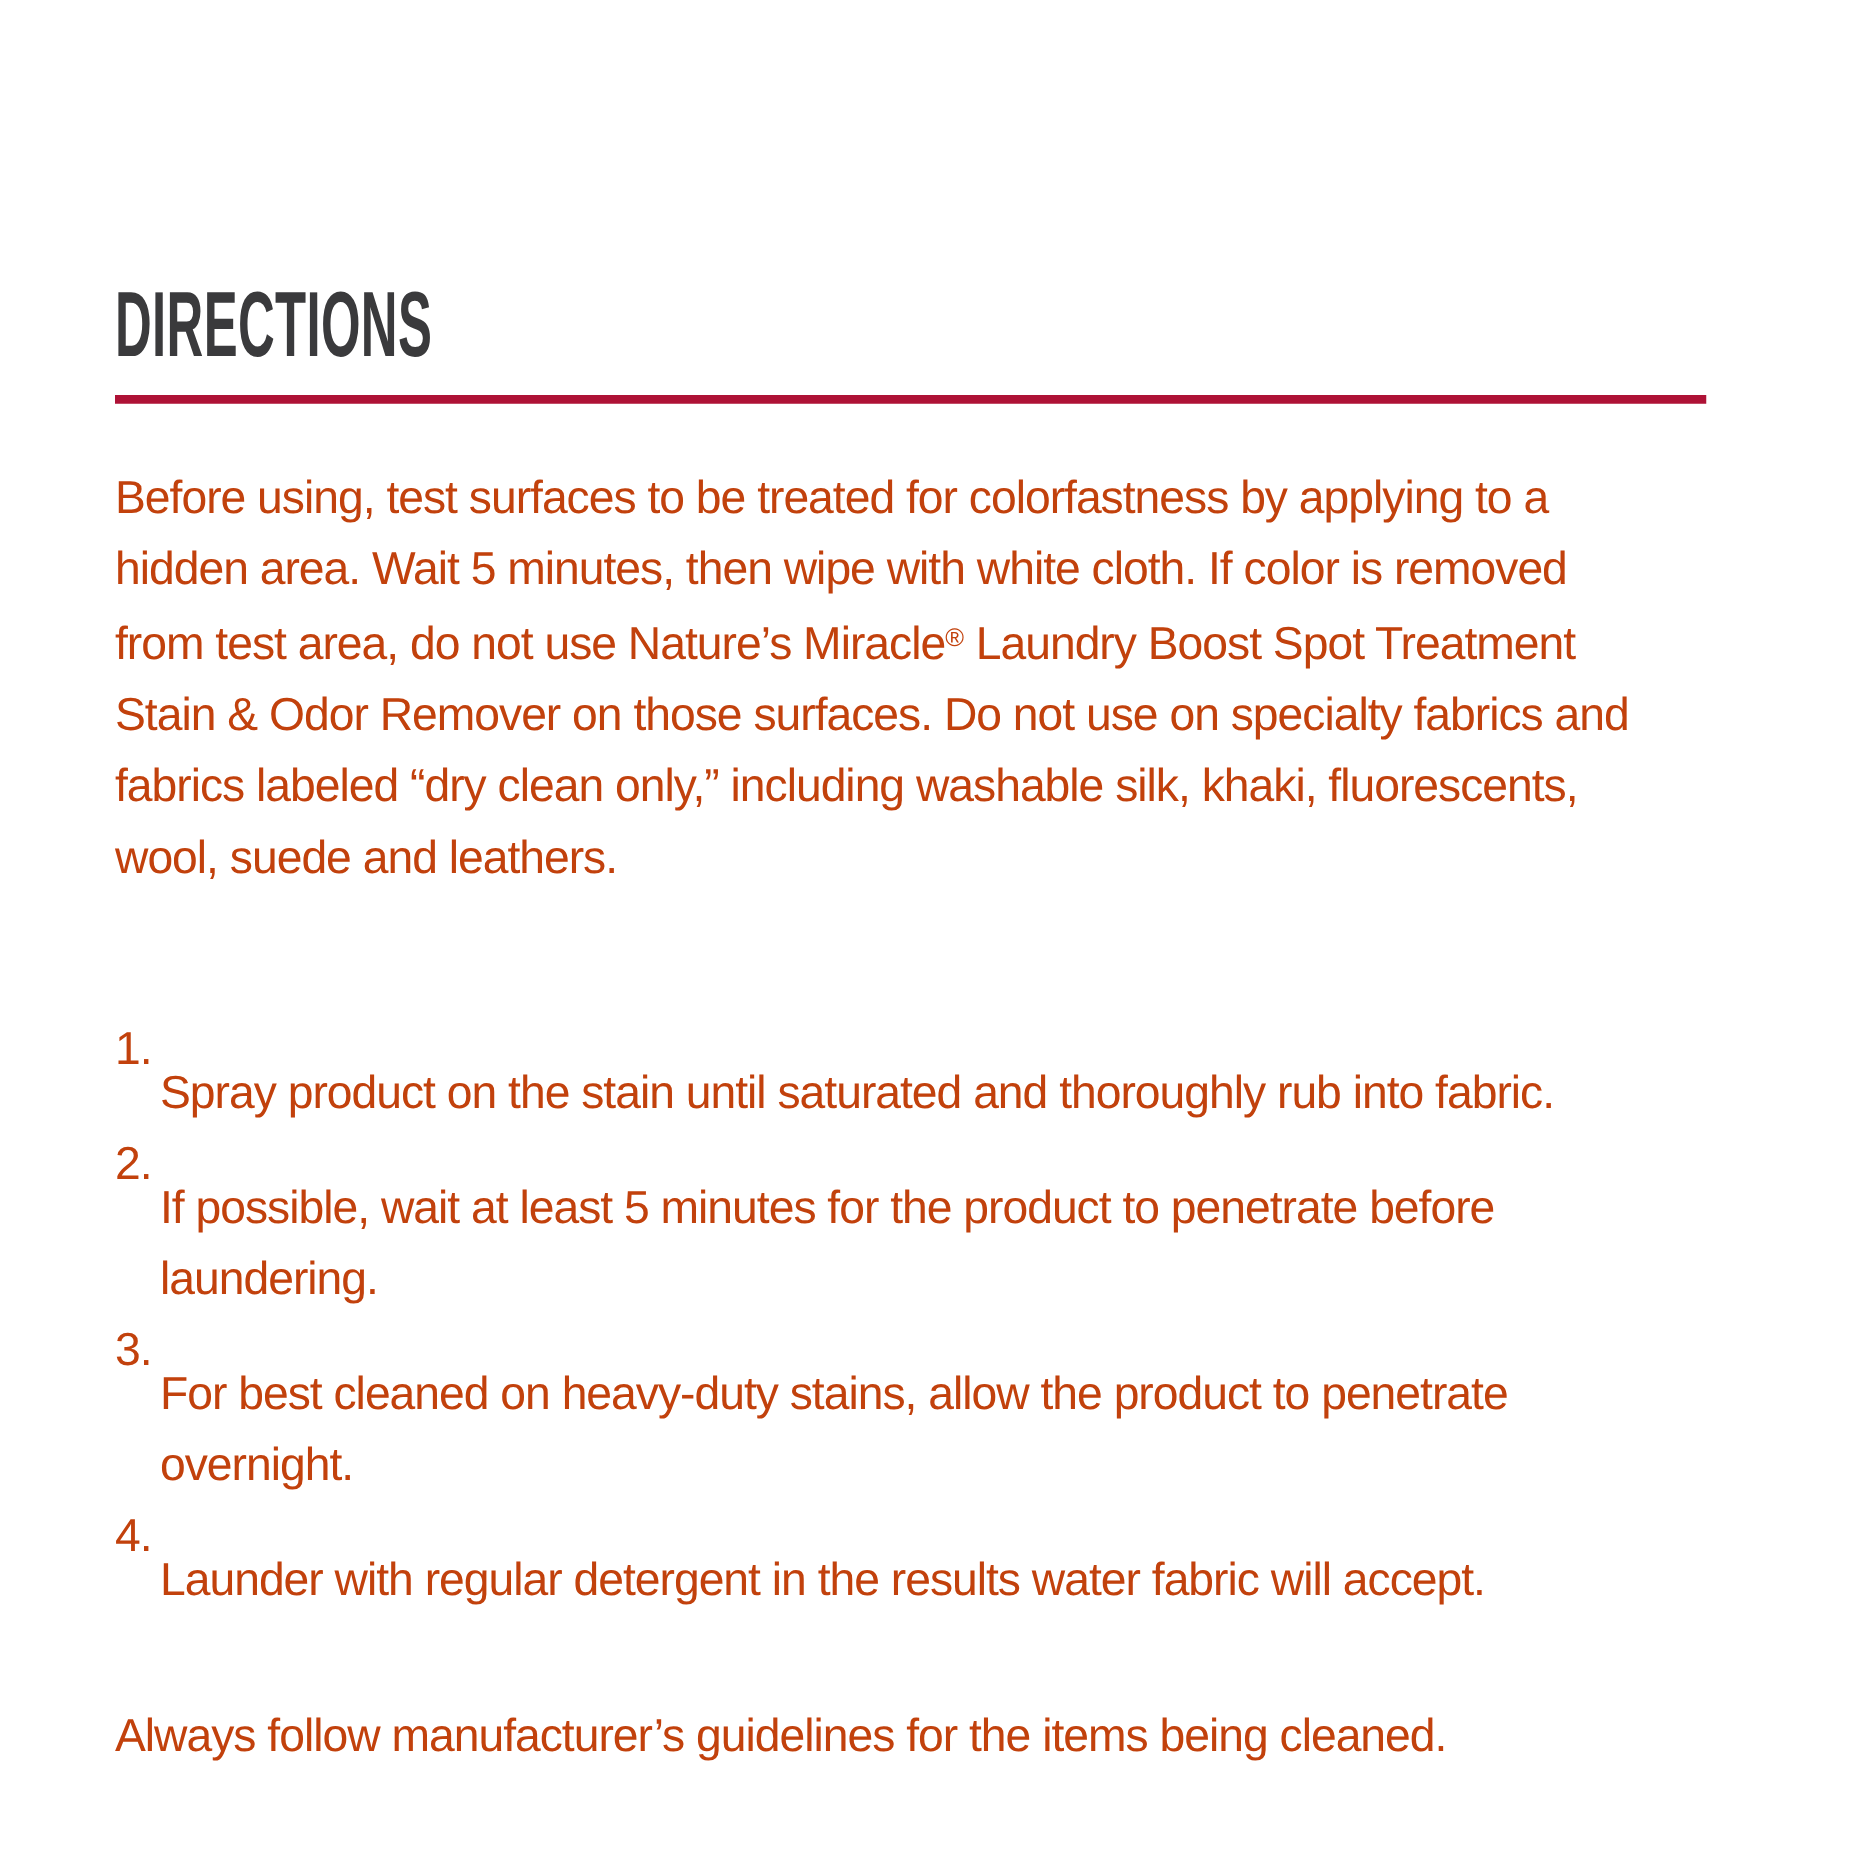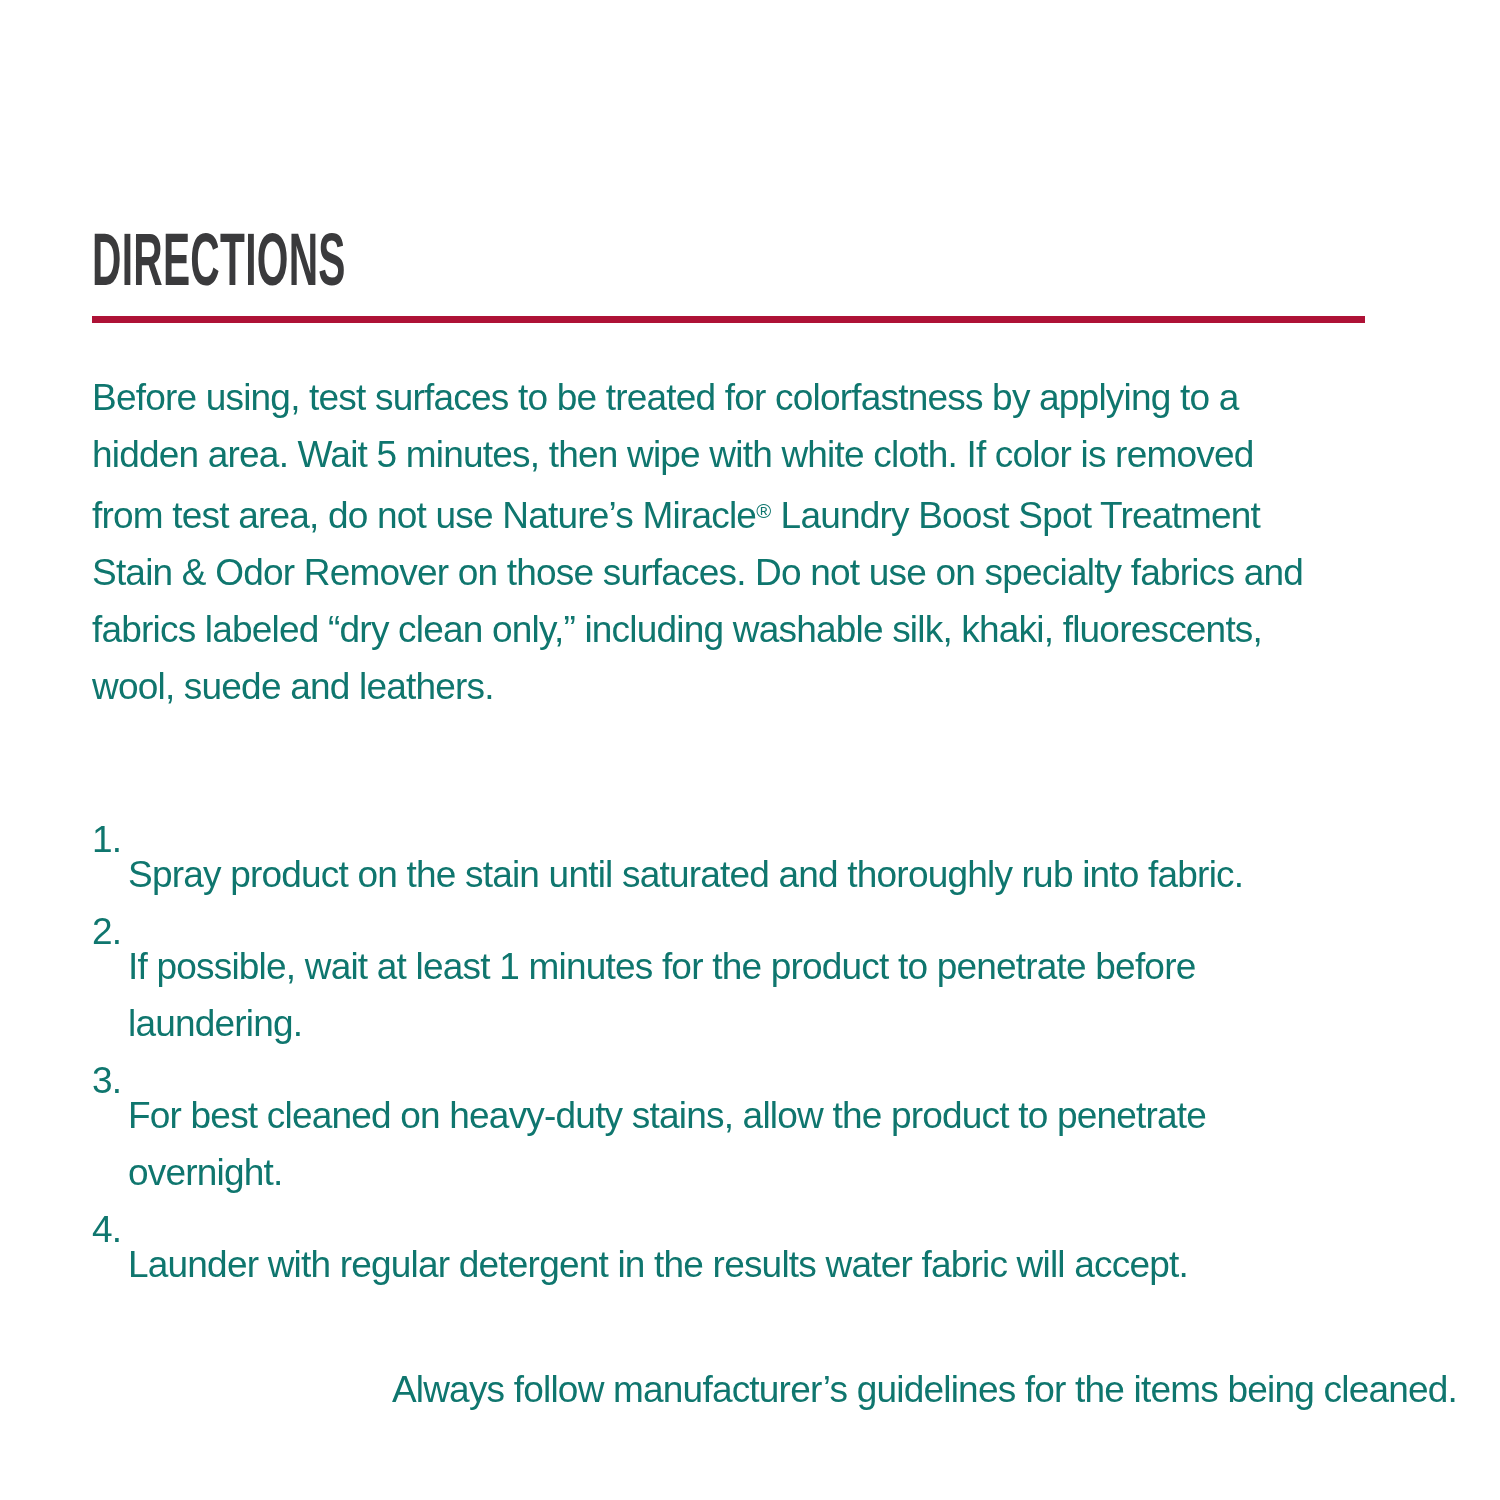"Before using, test surfaces to" .text-col { color: #0f766e -> #c2410c }
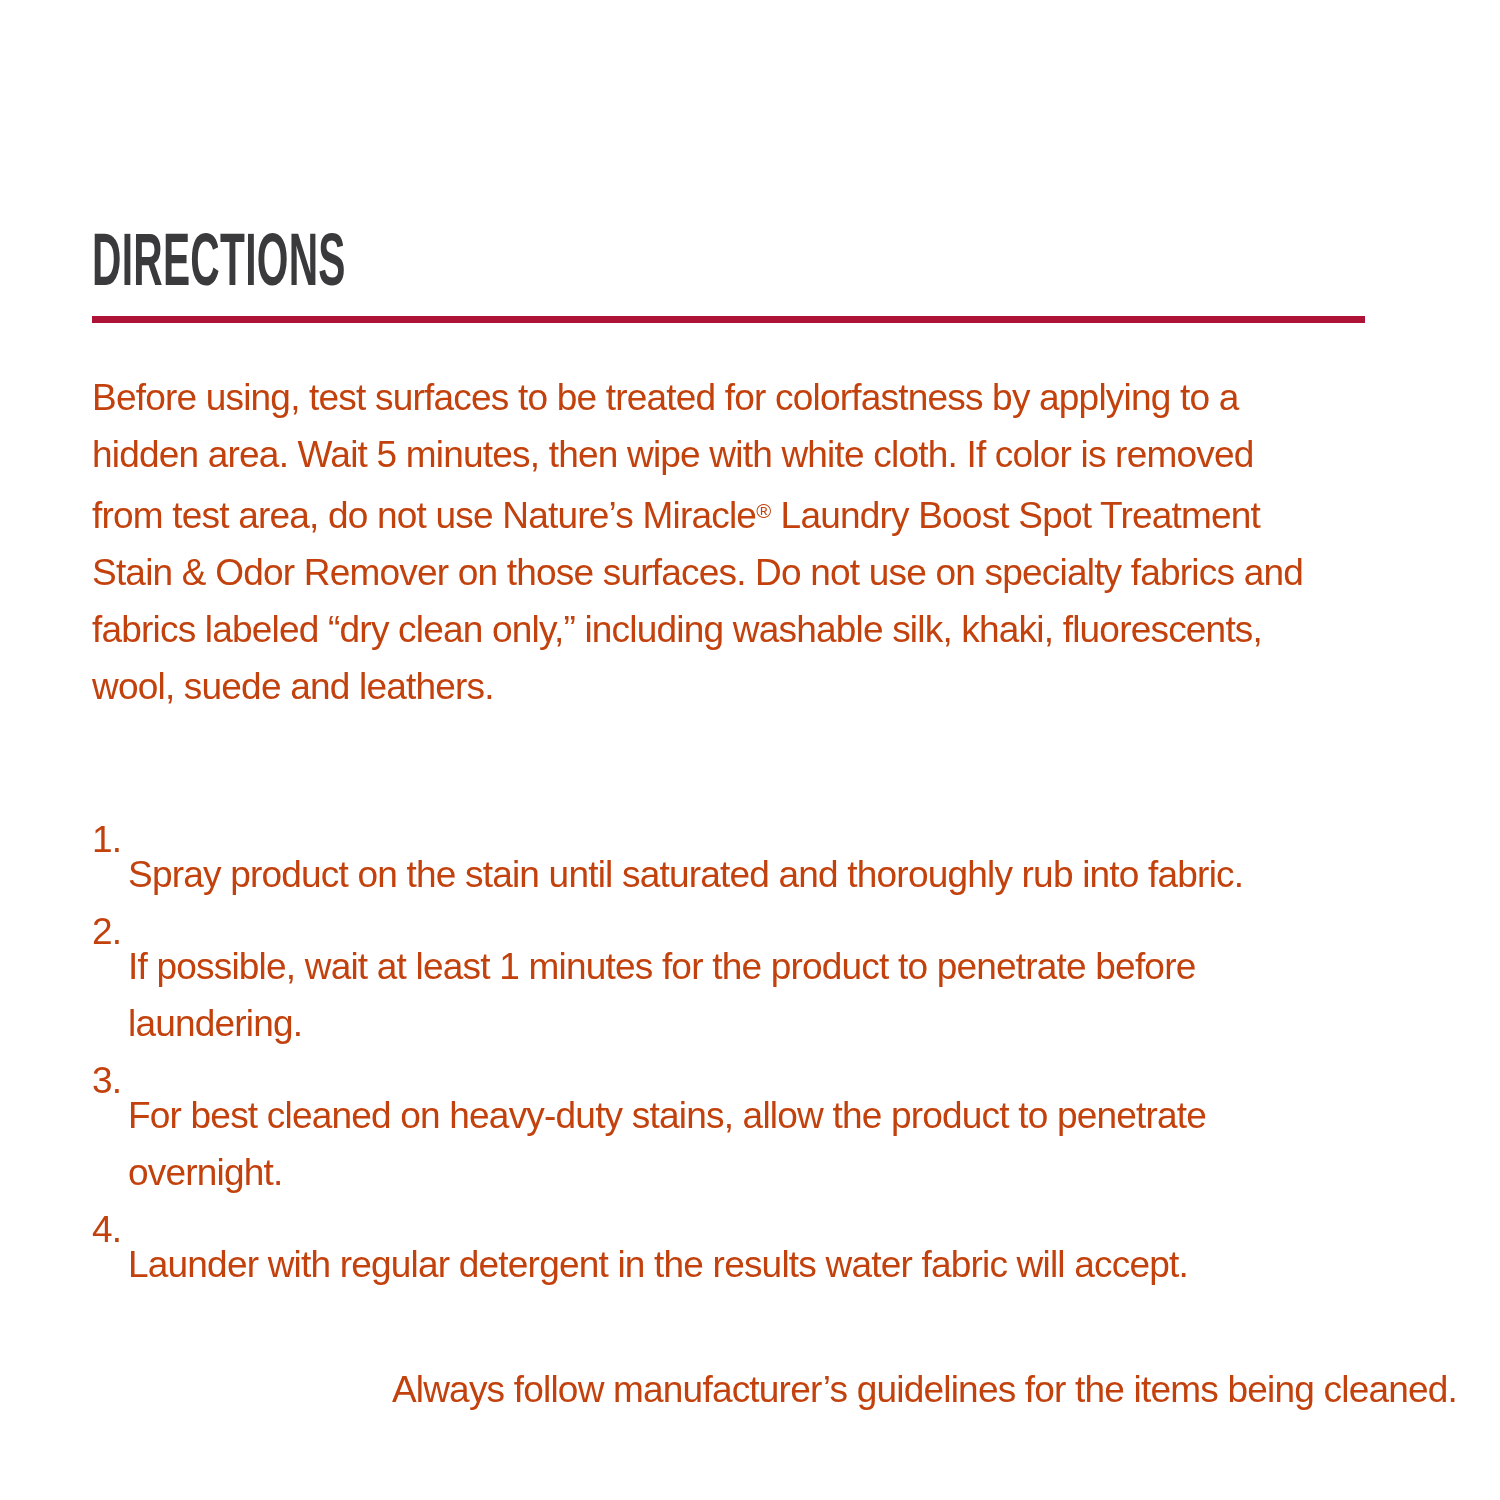"If possible, wait at least" span.step-text { text: 1 -> 5 }
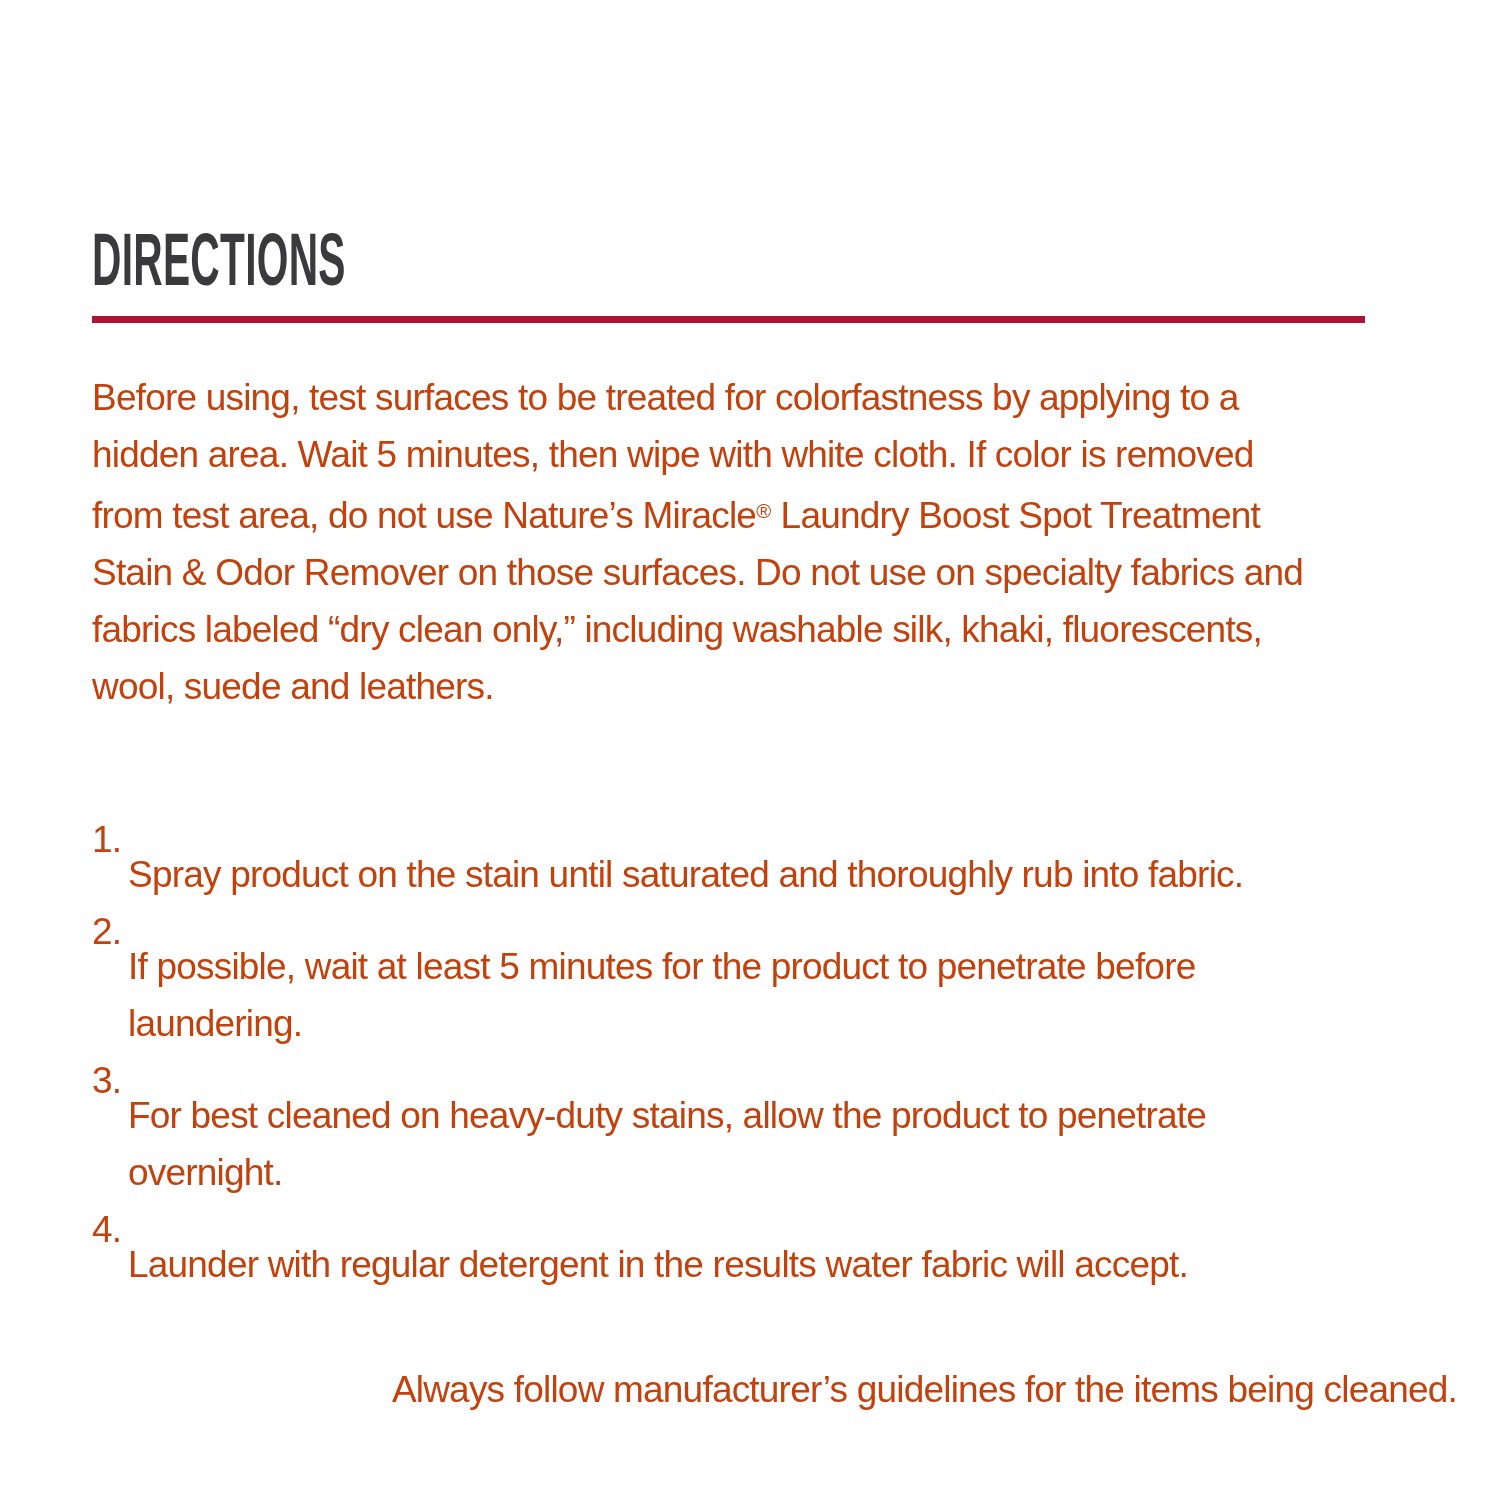"Always follow manufacturer’s guidelines" .footer-note { text-align: right -> none }
